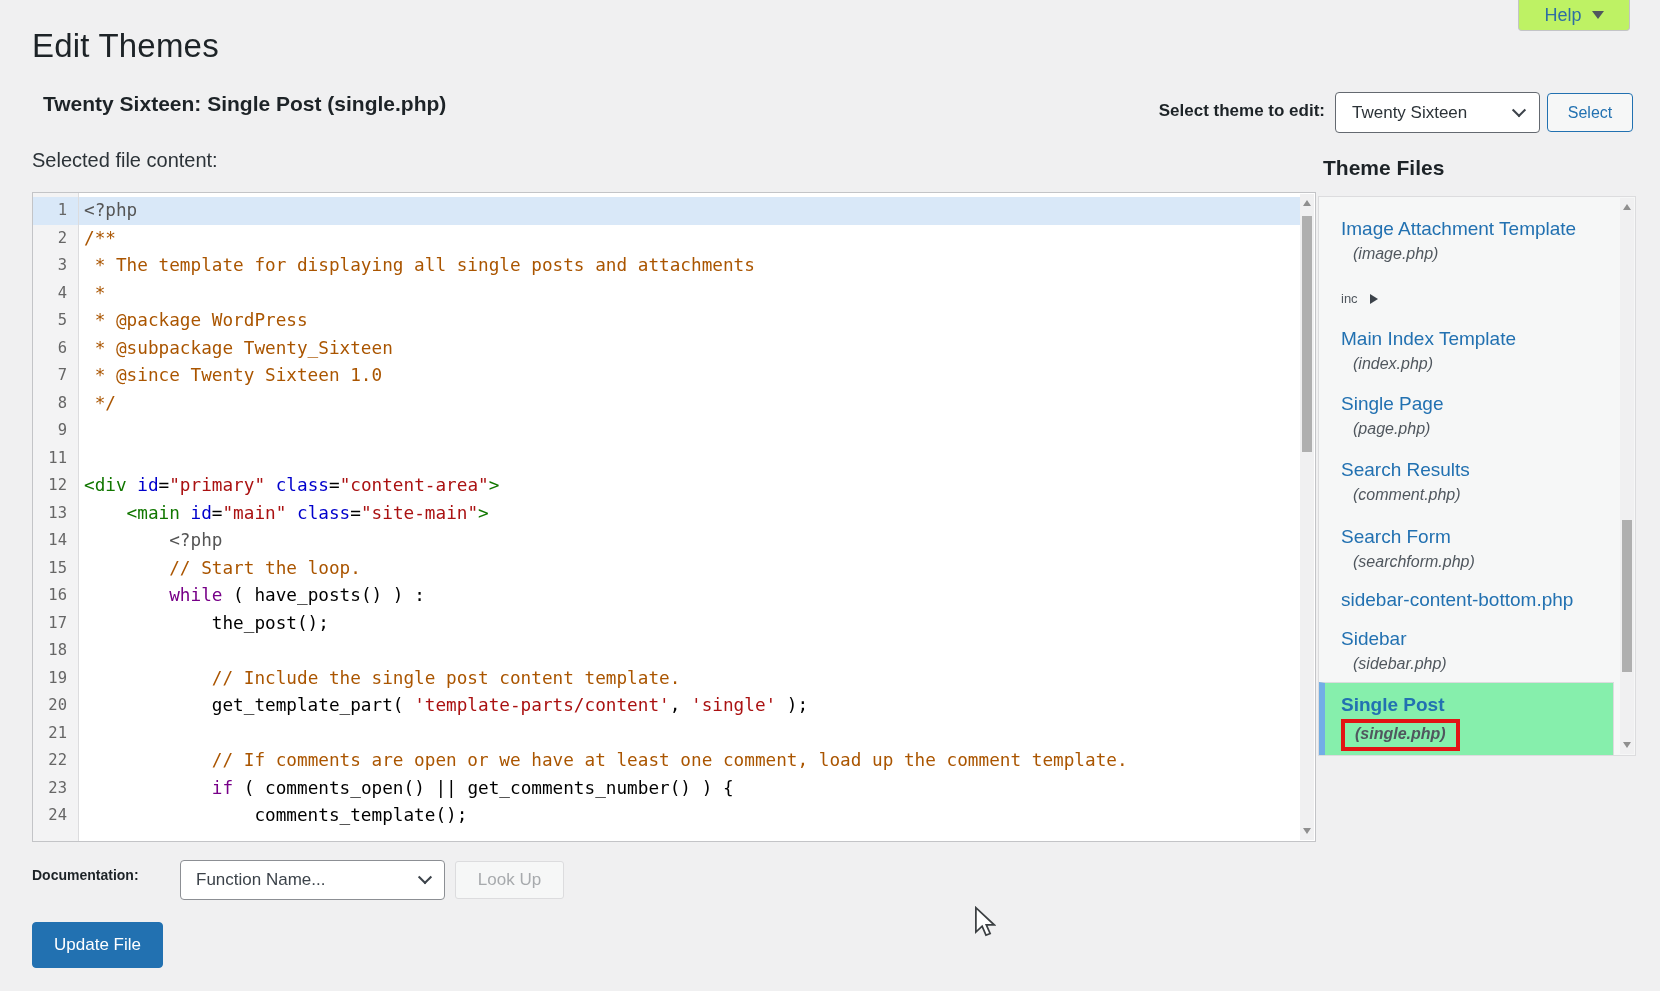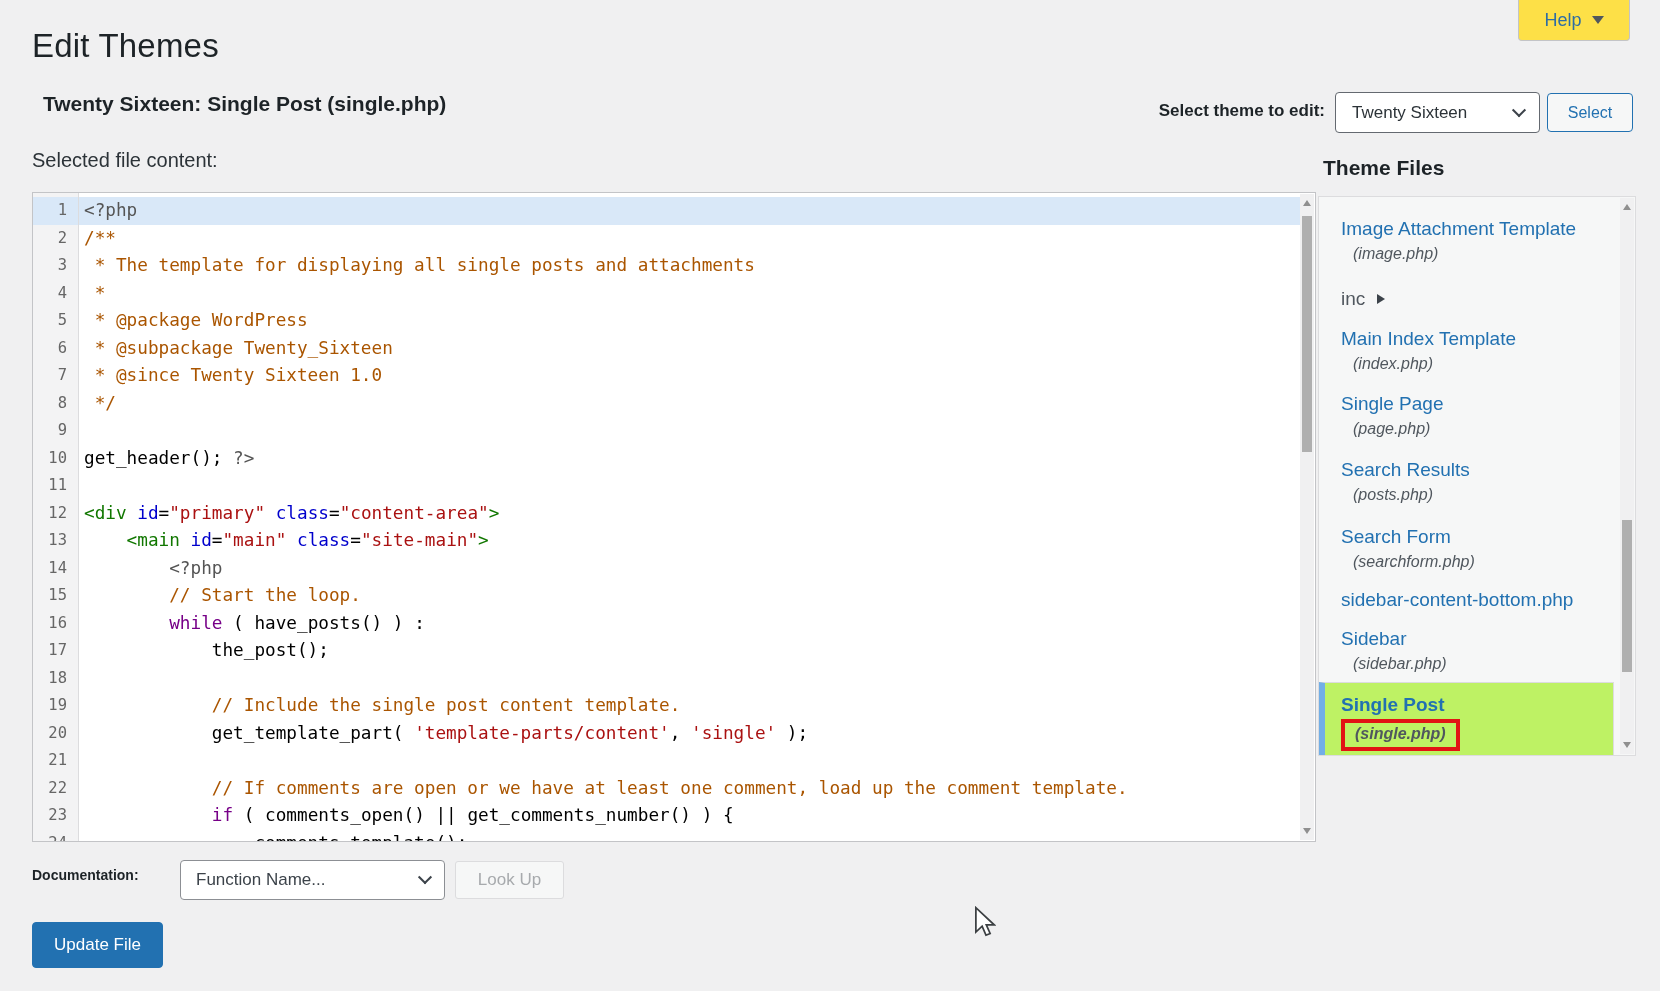"Help" .help-tab { background: #fde047 -> #bef264; height: 41px -> 31px }
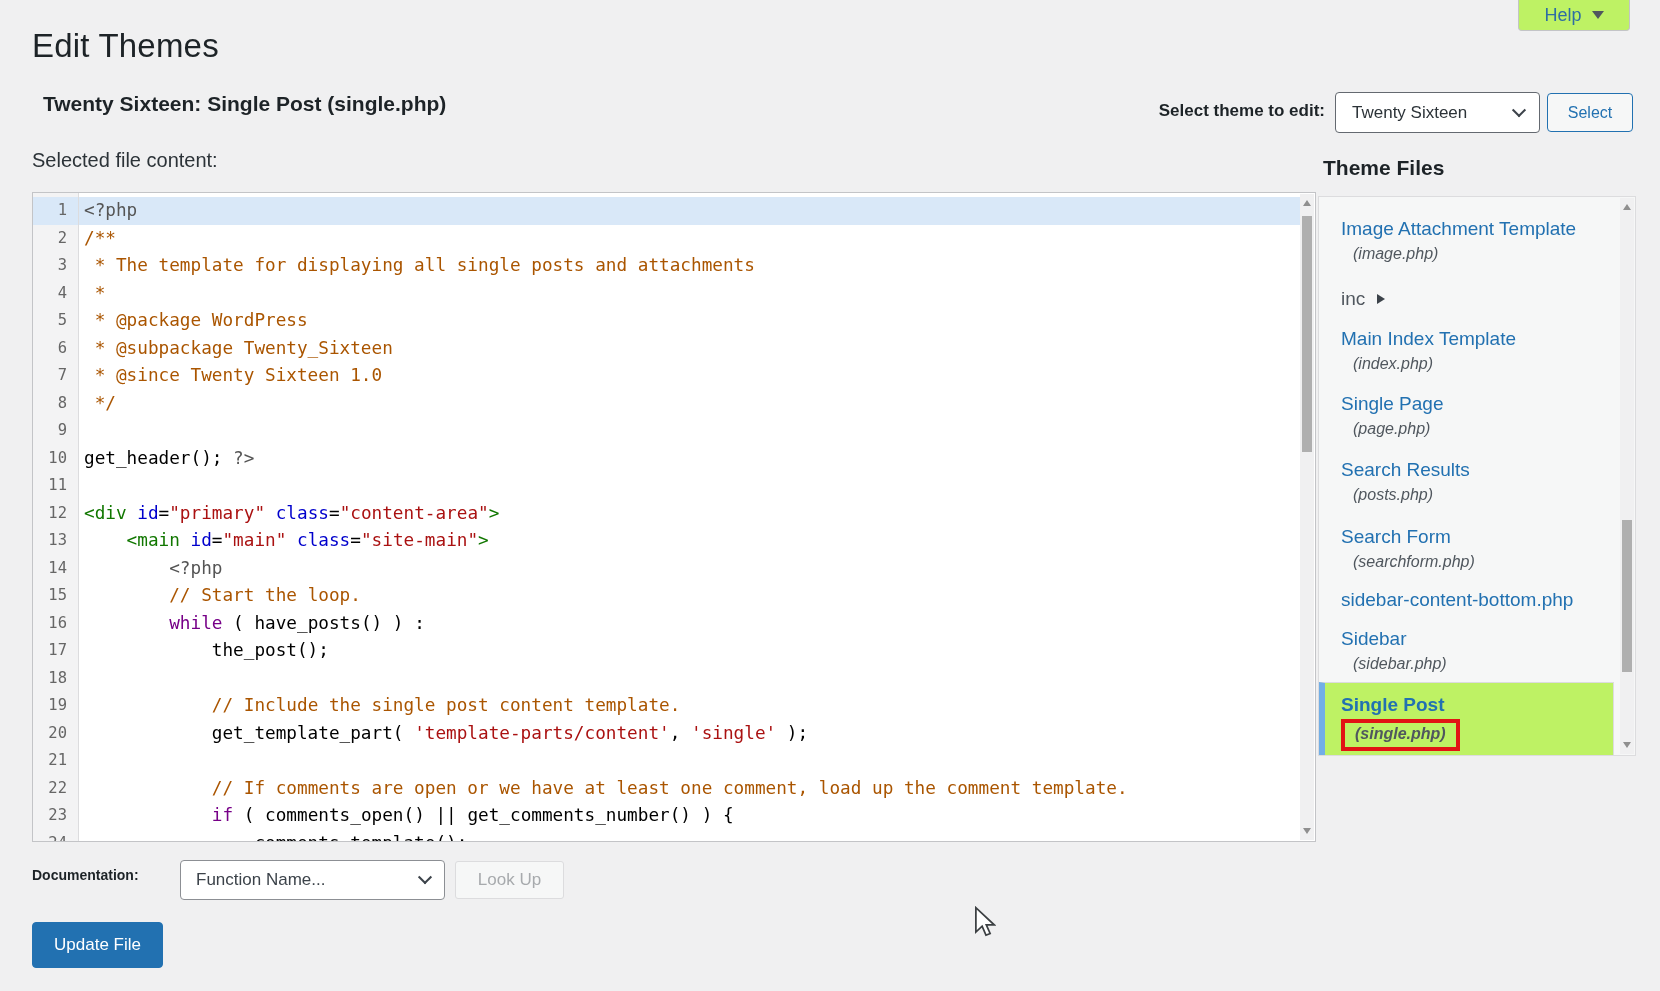"inc" .tf-folder { font-size: 19px -> 13px }
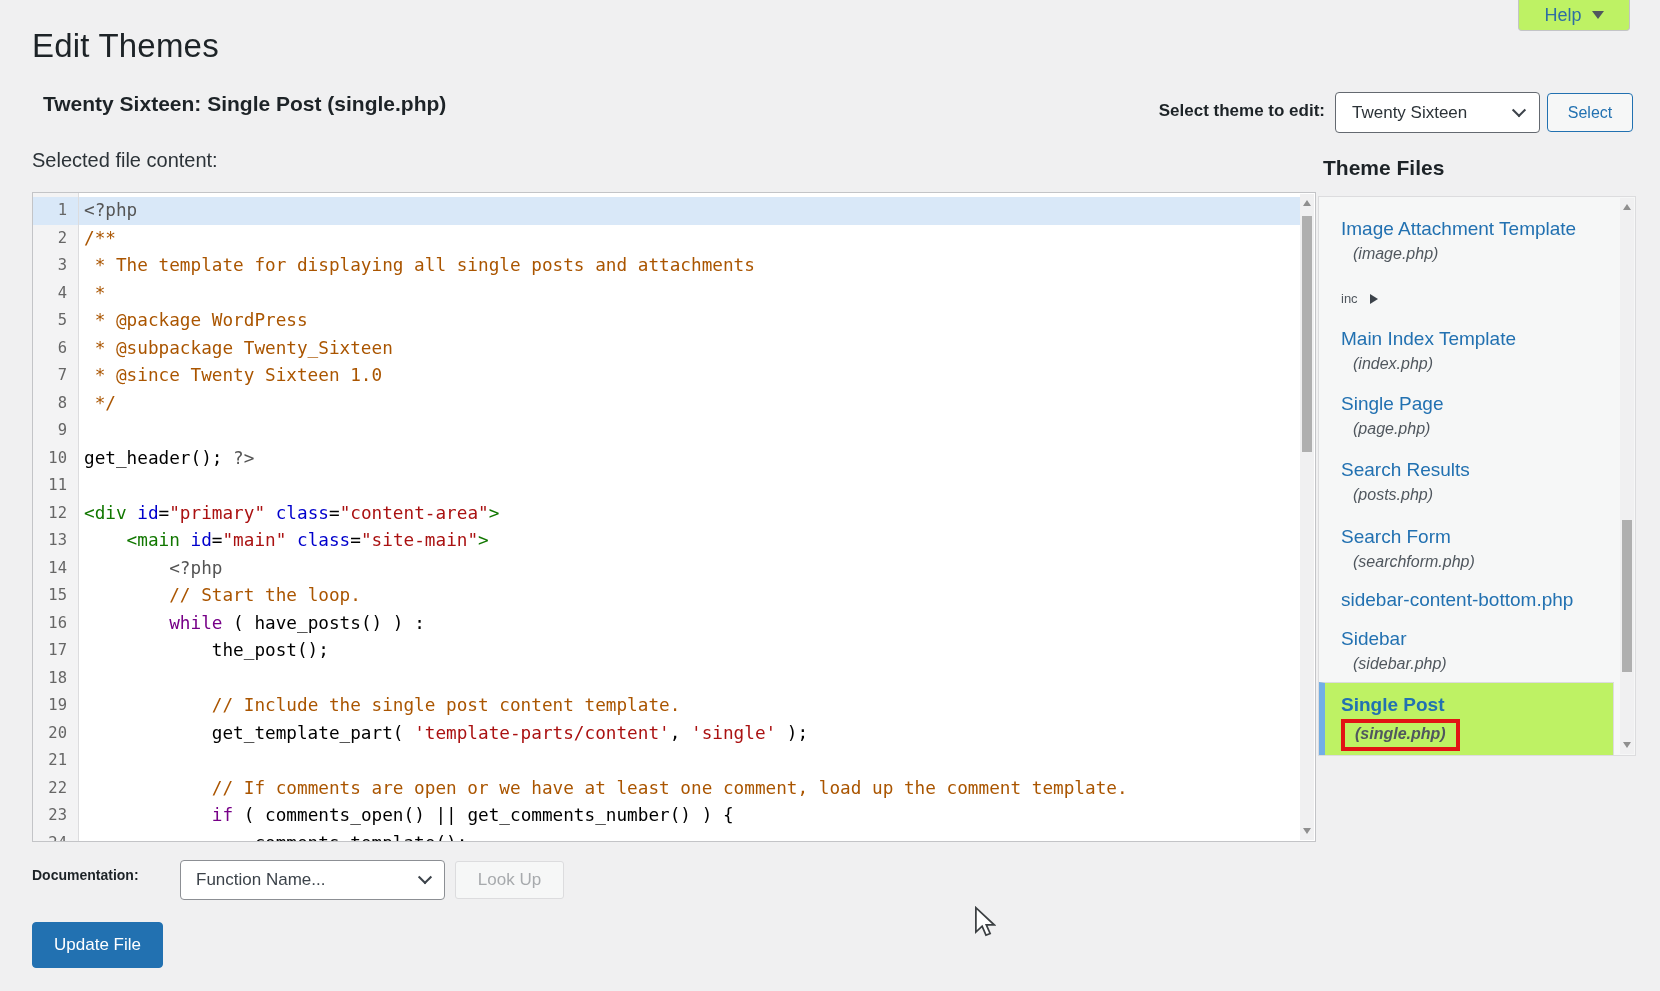"10" div.code-row { html: <div> <div>10</div> <div><span>get_header(); </span><span>?&gt;</span></div> </div> -> none }
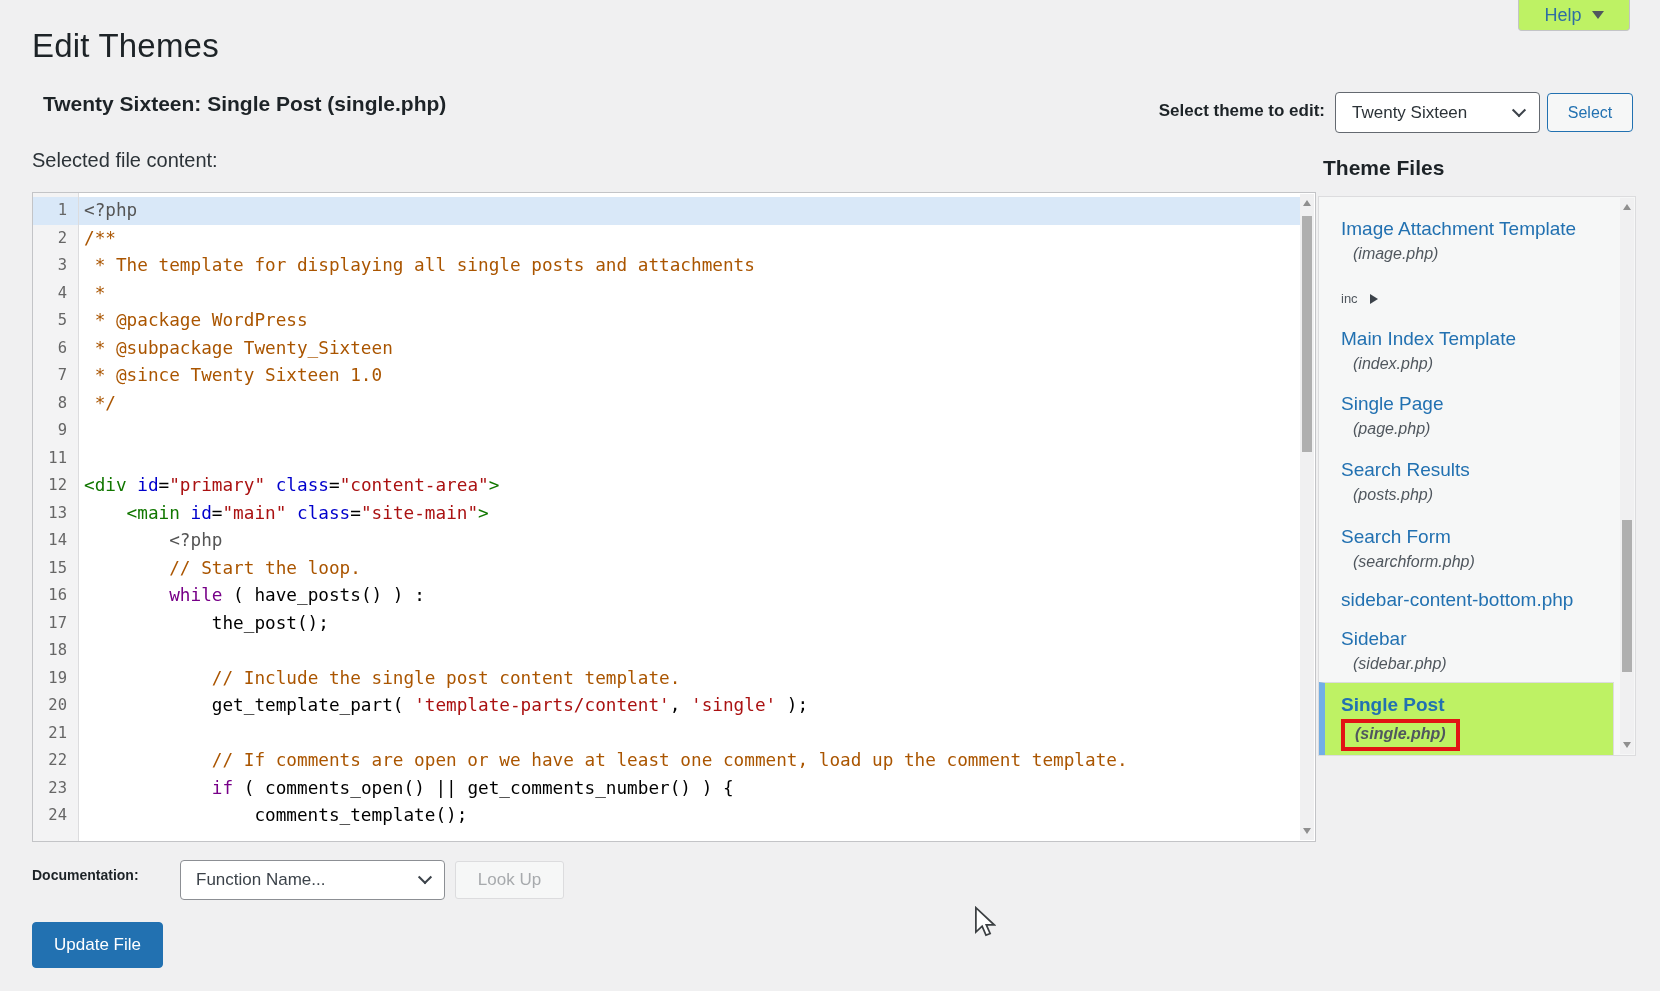"(posts.php)" div.tf-file { text: posts.php -> comment.php }
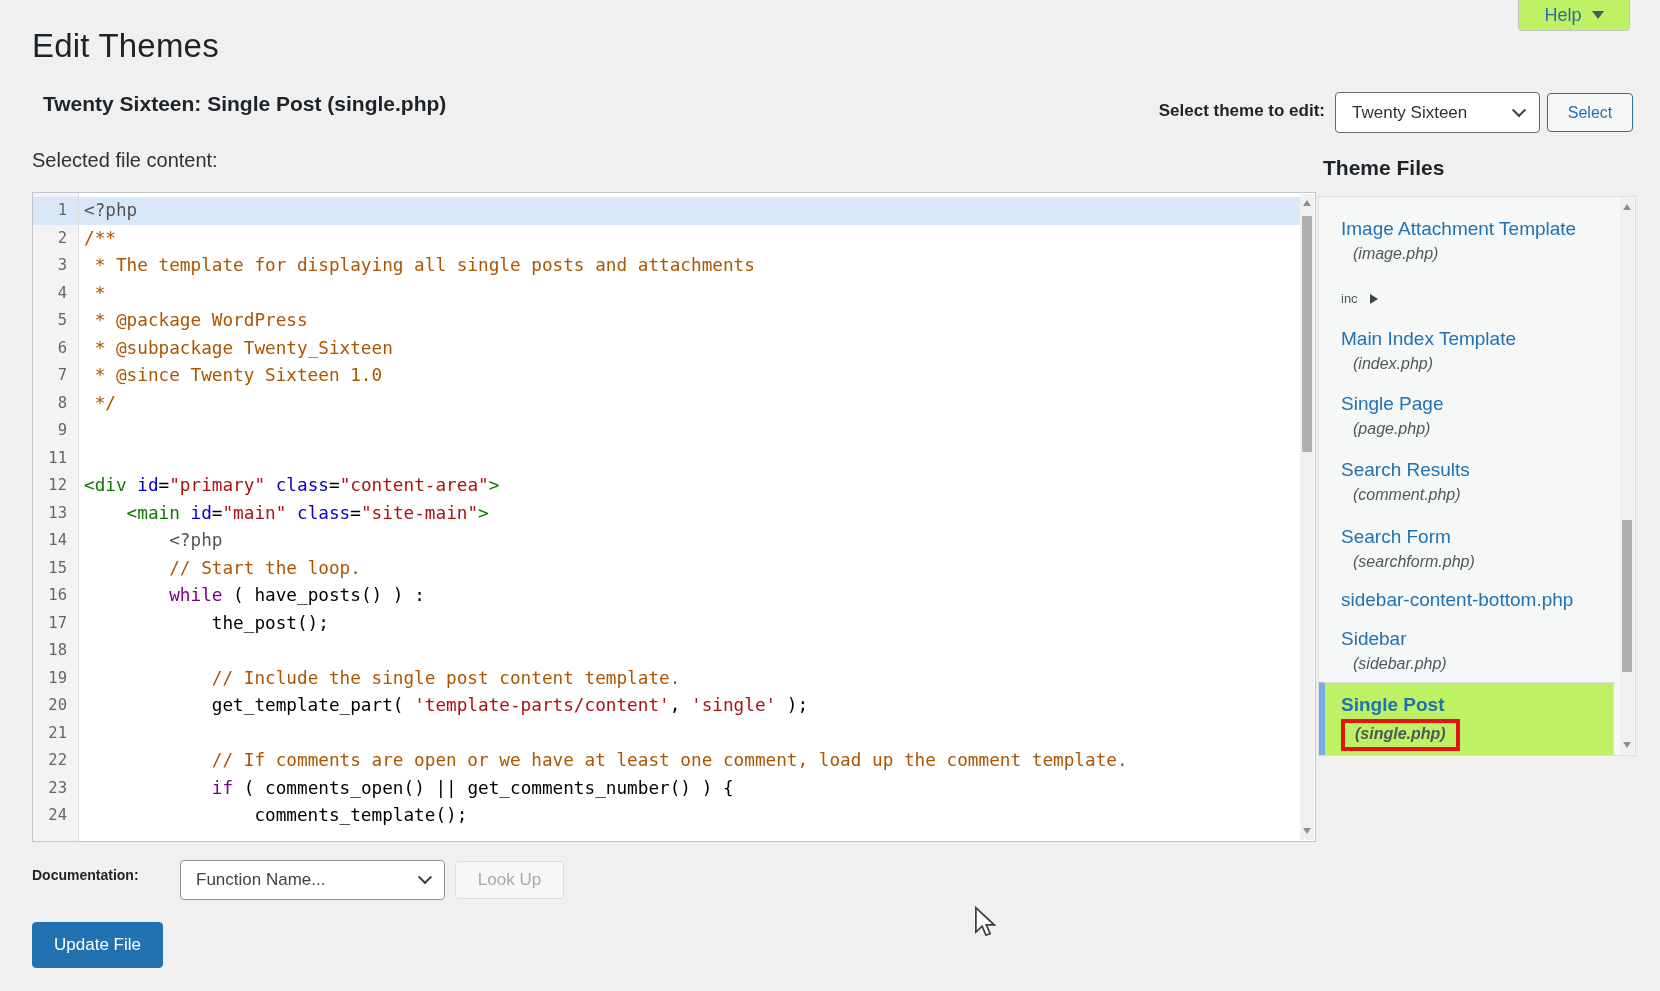"Single Post" .tf-item.active { background: #bef264 -> #86efac }
